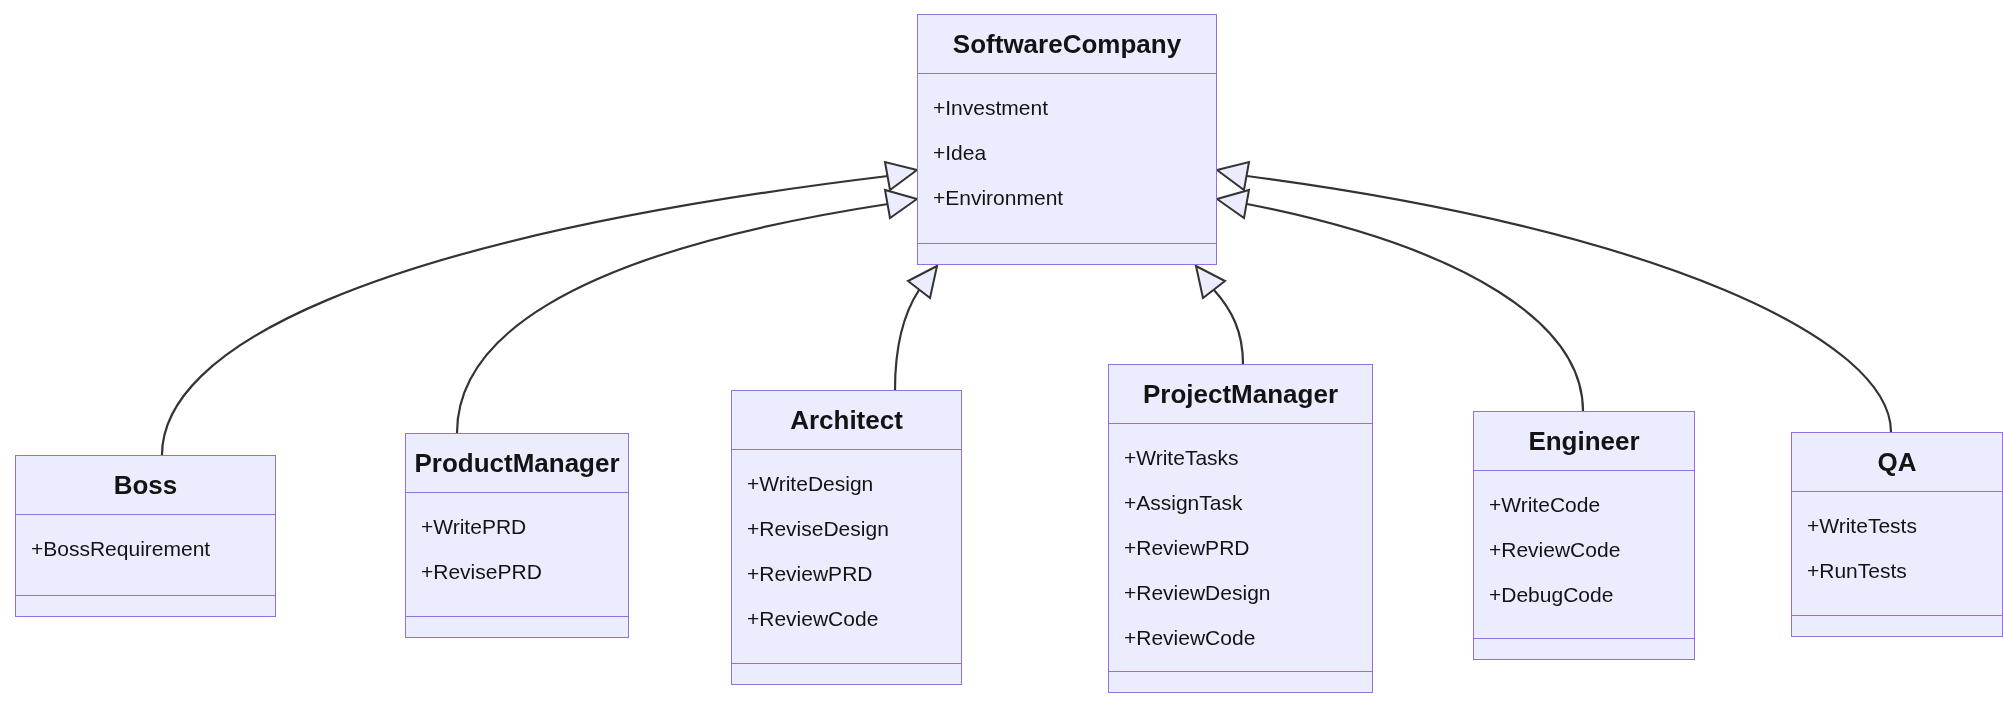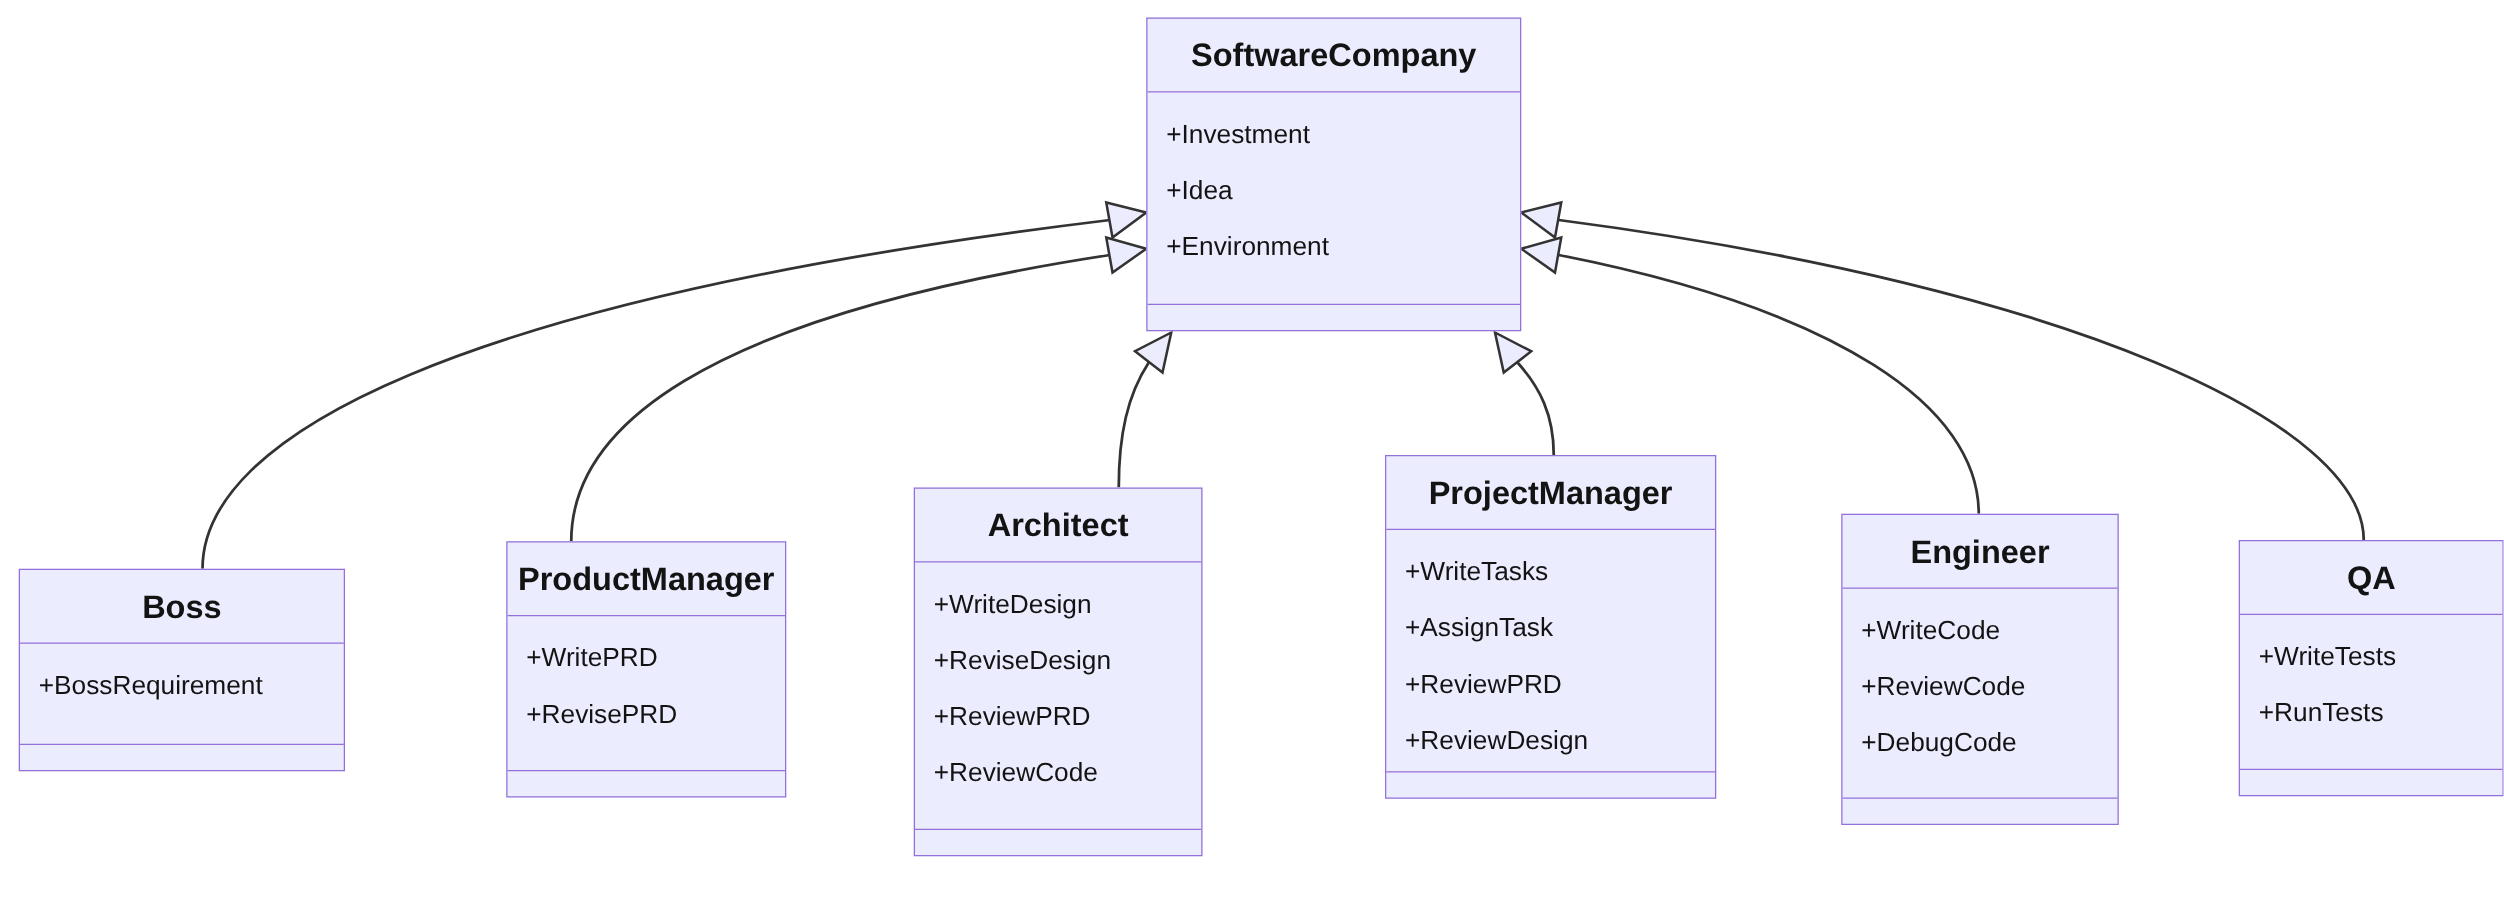"ProjectManager" div.class-box { height: 275px -> 329px }
